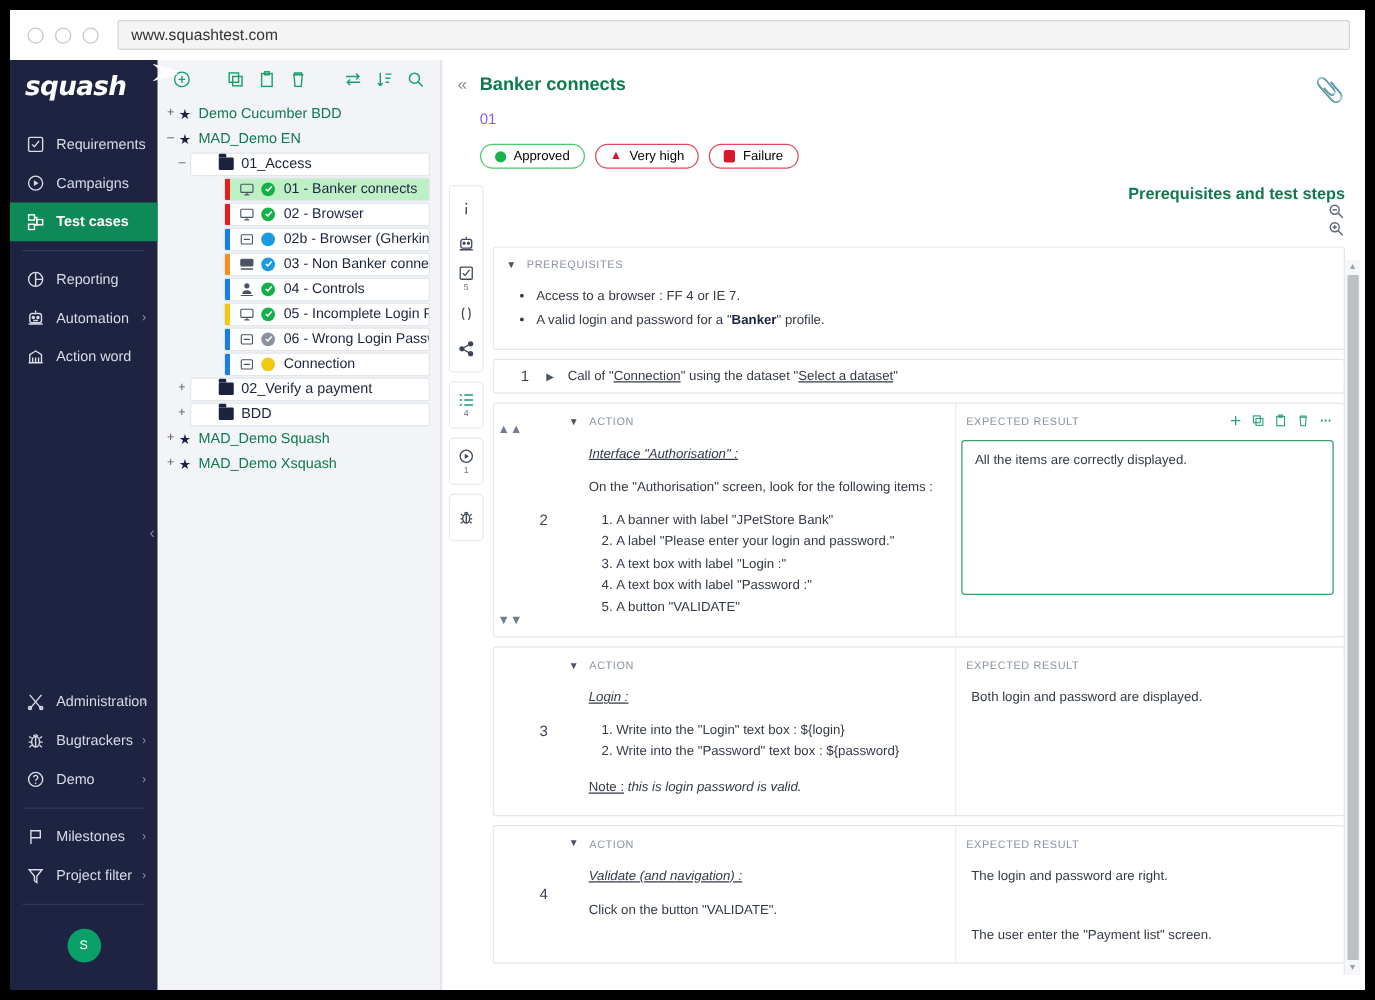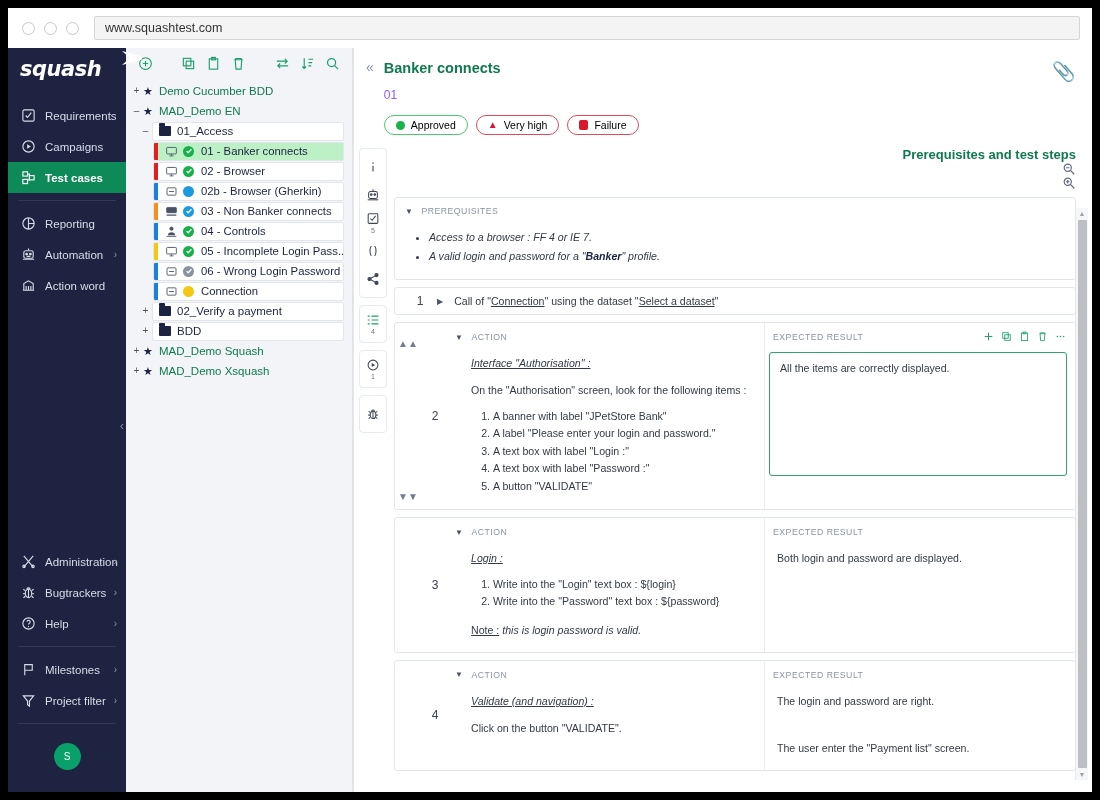"01_Access" .folder-row { padding-left: 6px -> 22px }
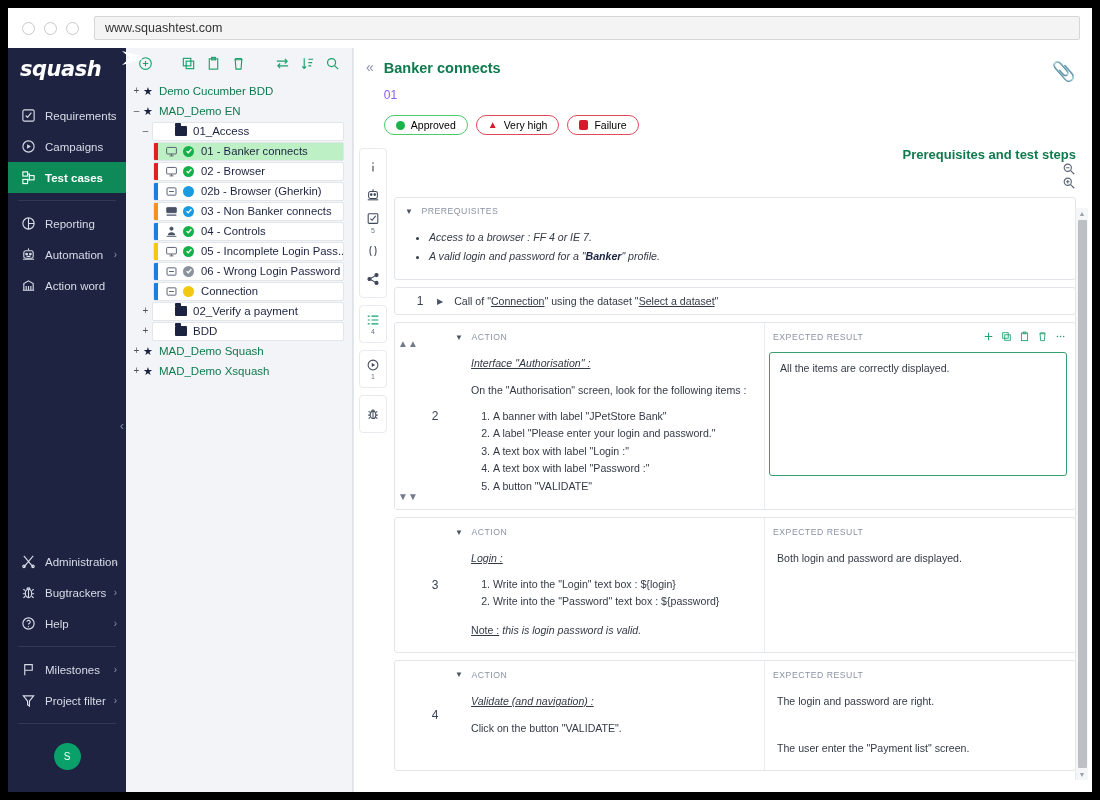"01 - Banker connects" .indent-2 { margin-left: none -> 26px }
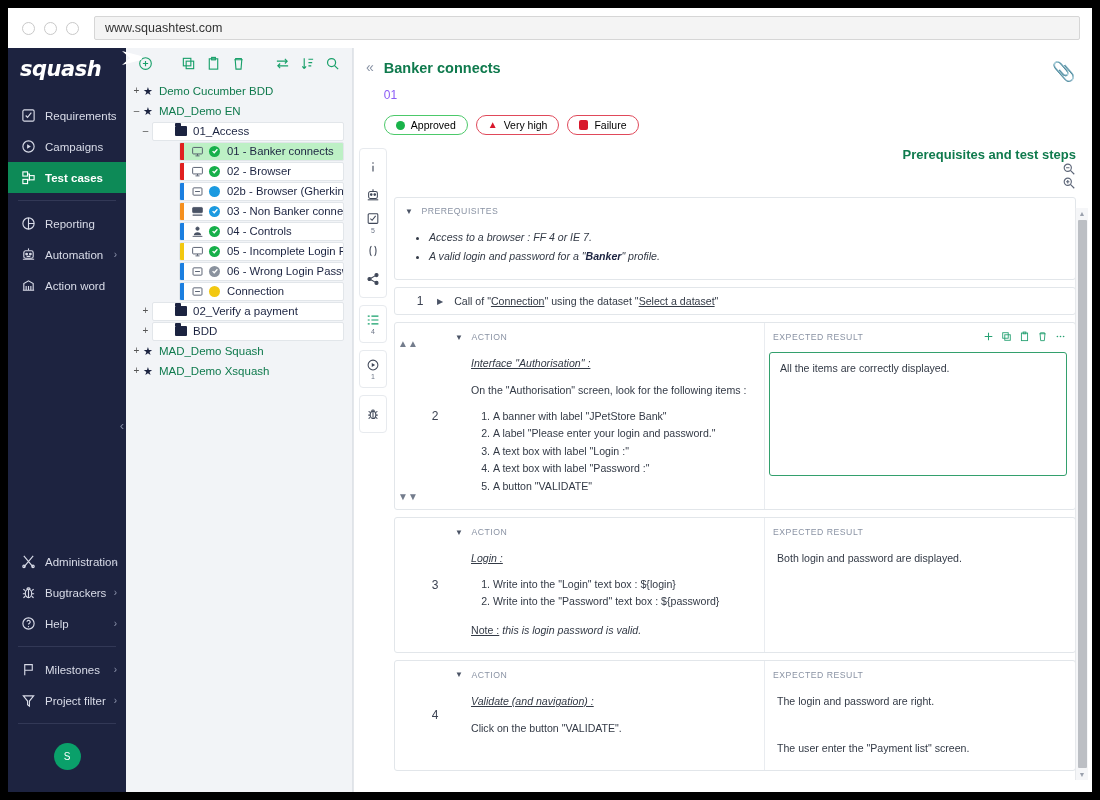"Access to a browser :" .prereq-body li { font-style: italic -> none }
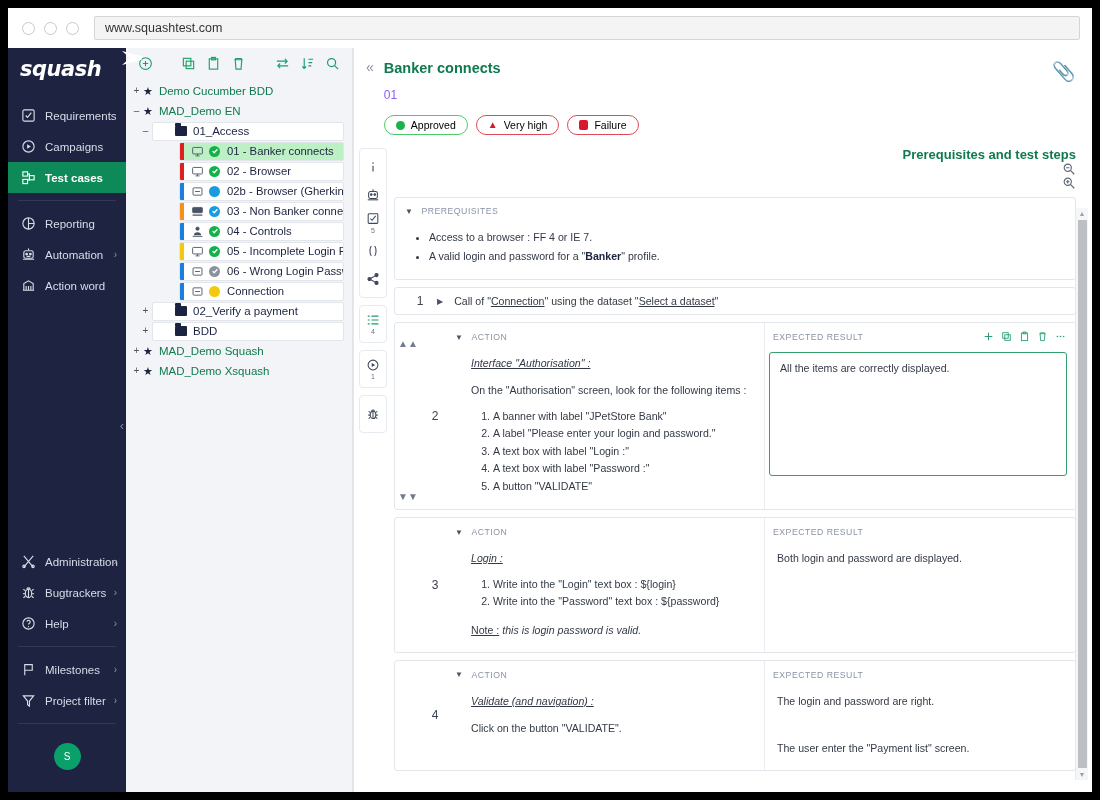"Help" span { text: Help -> Demo }
